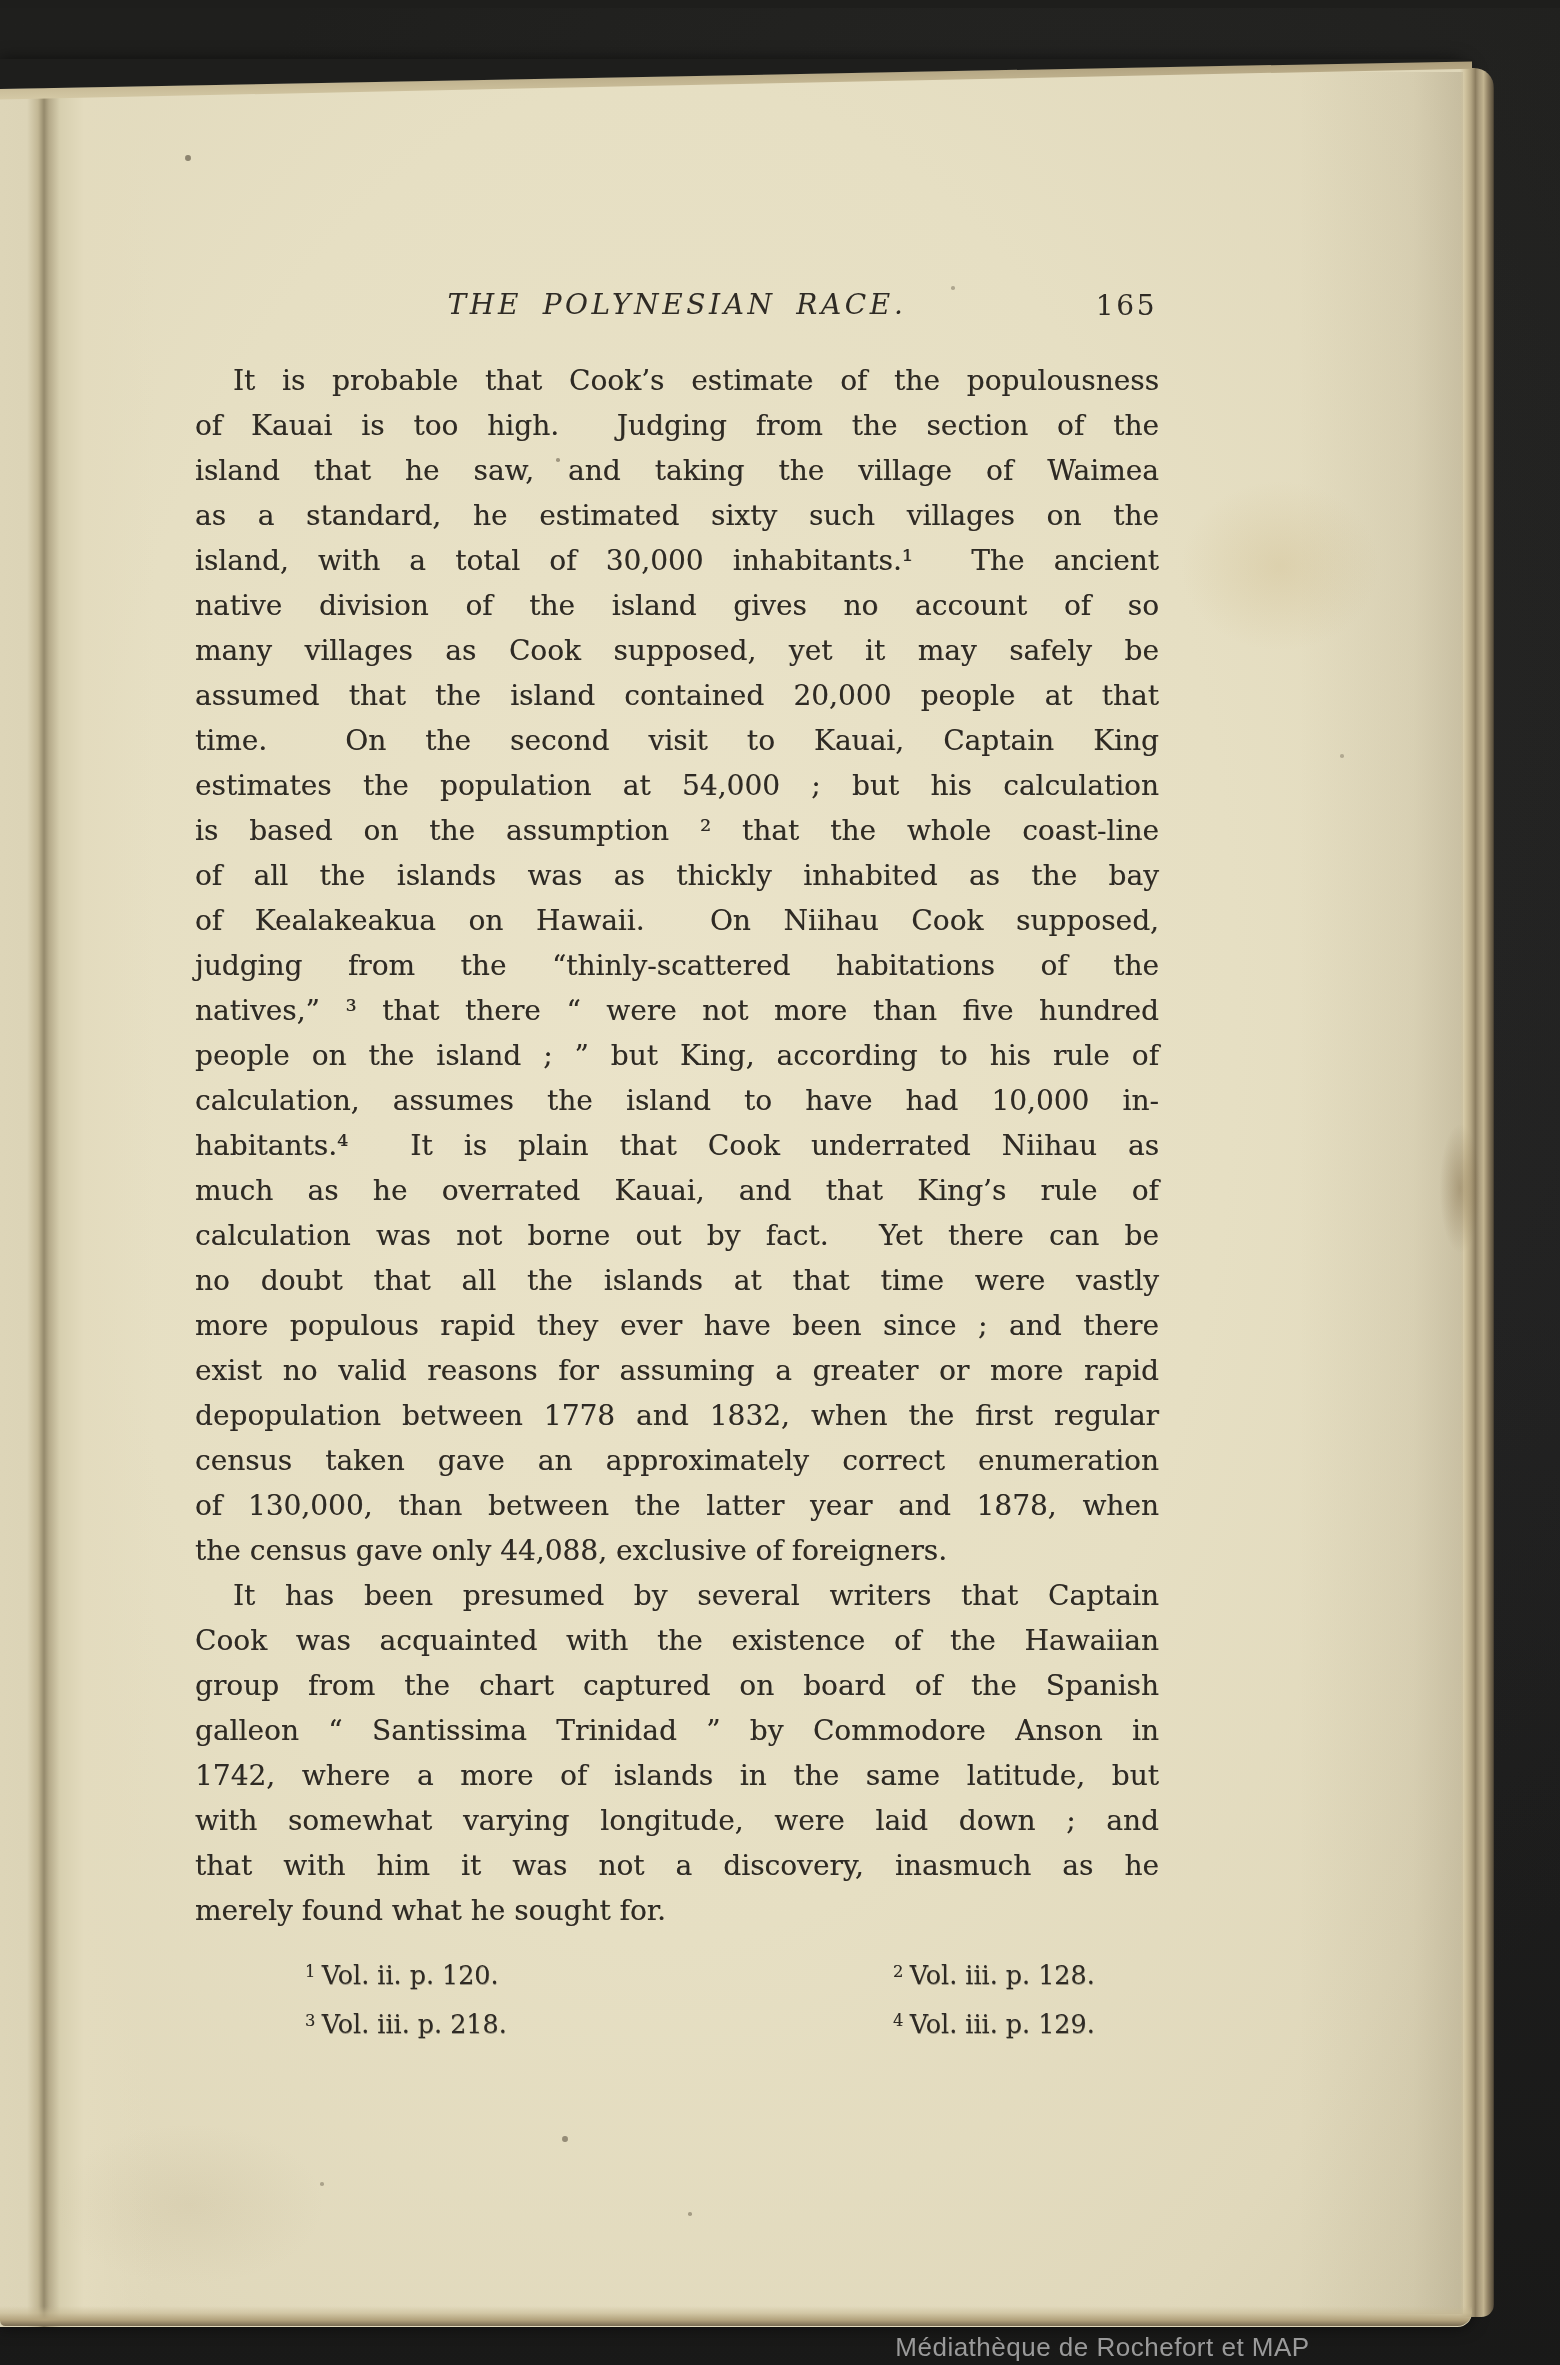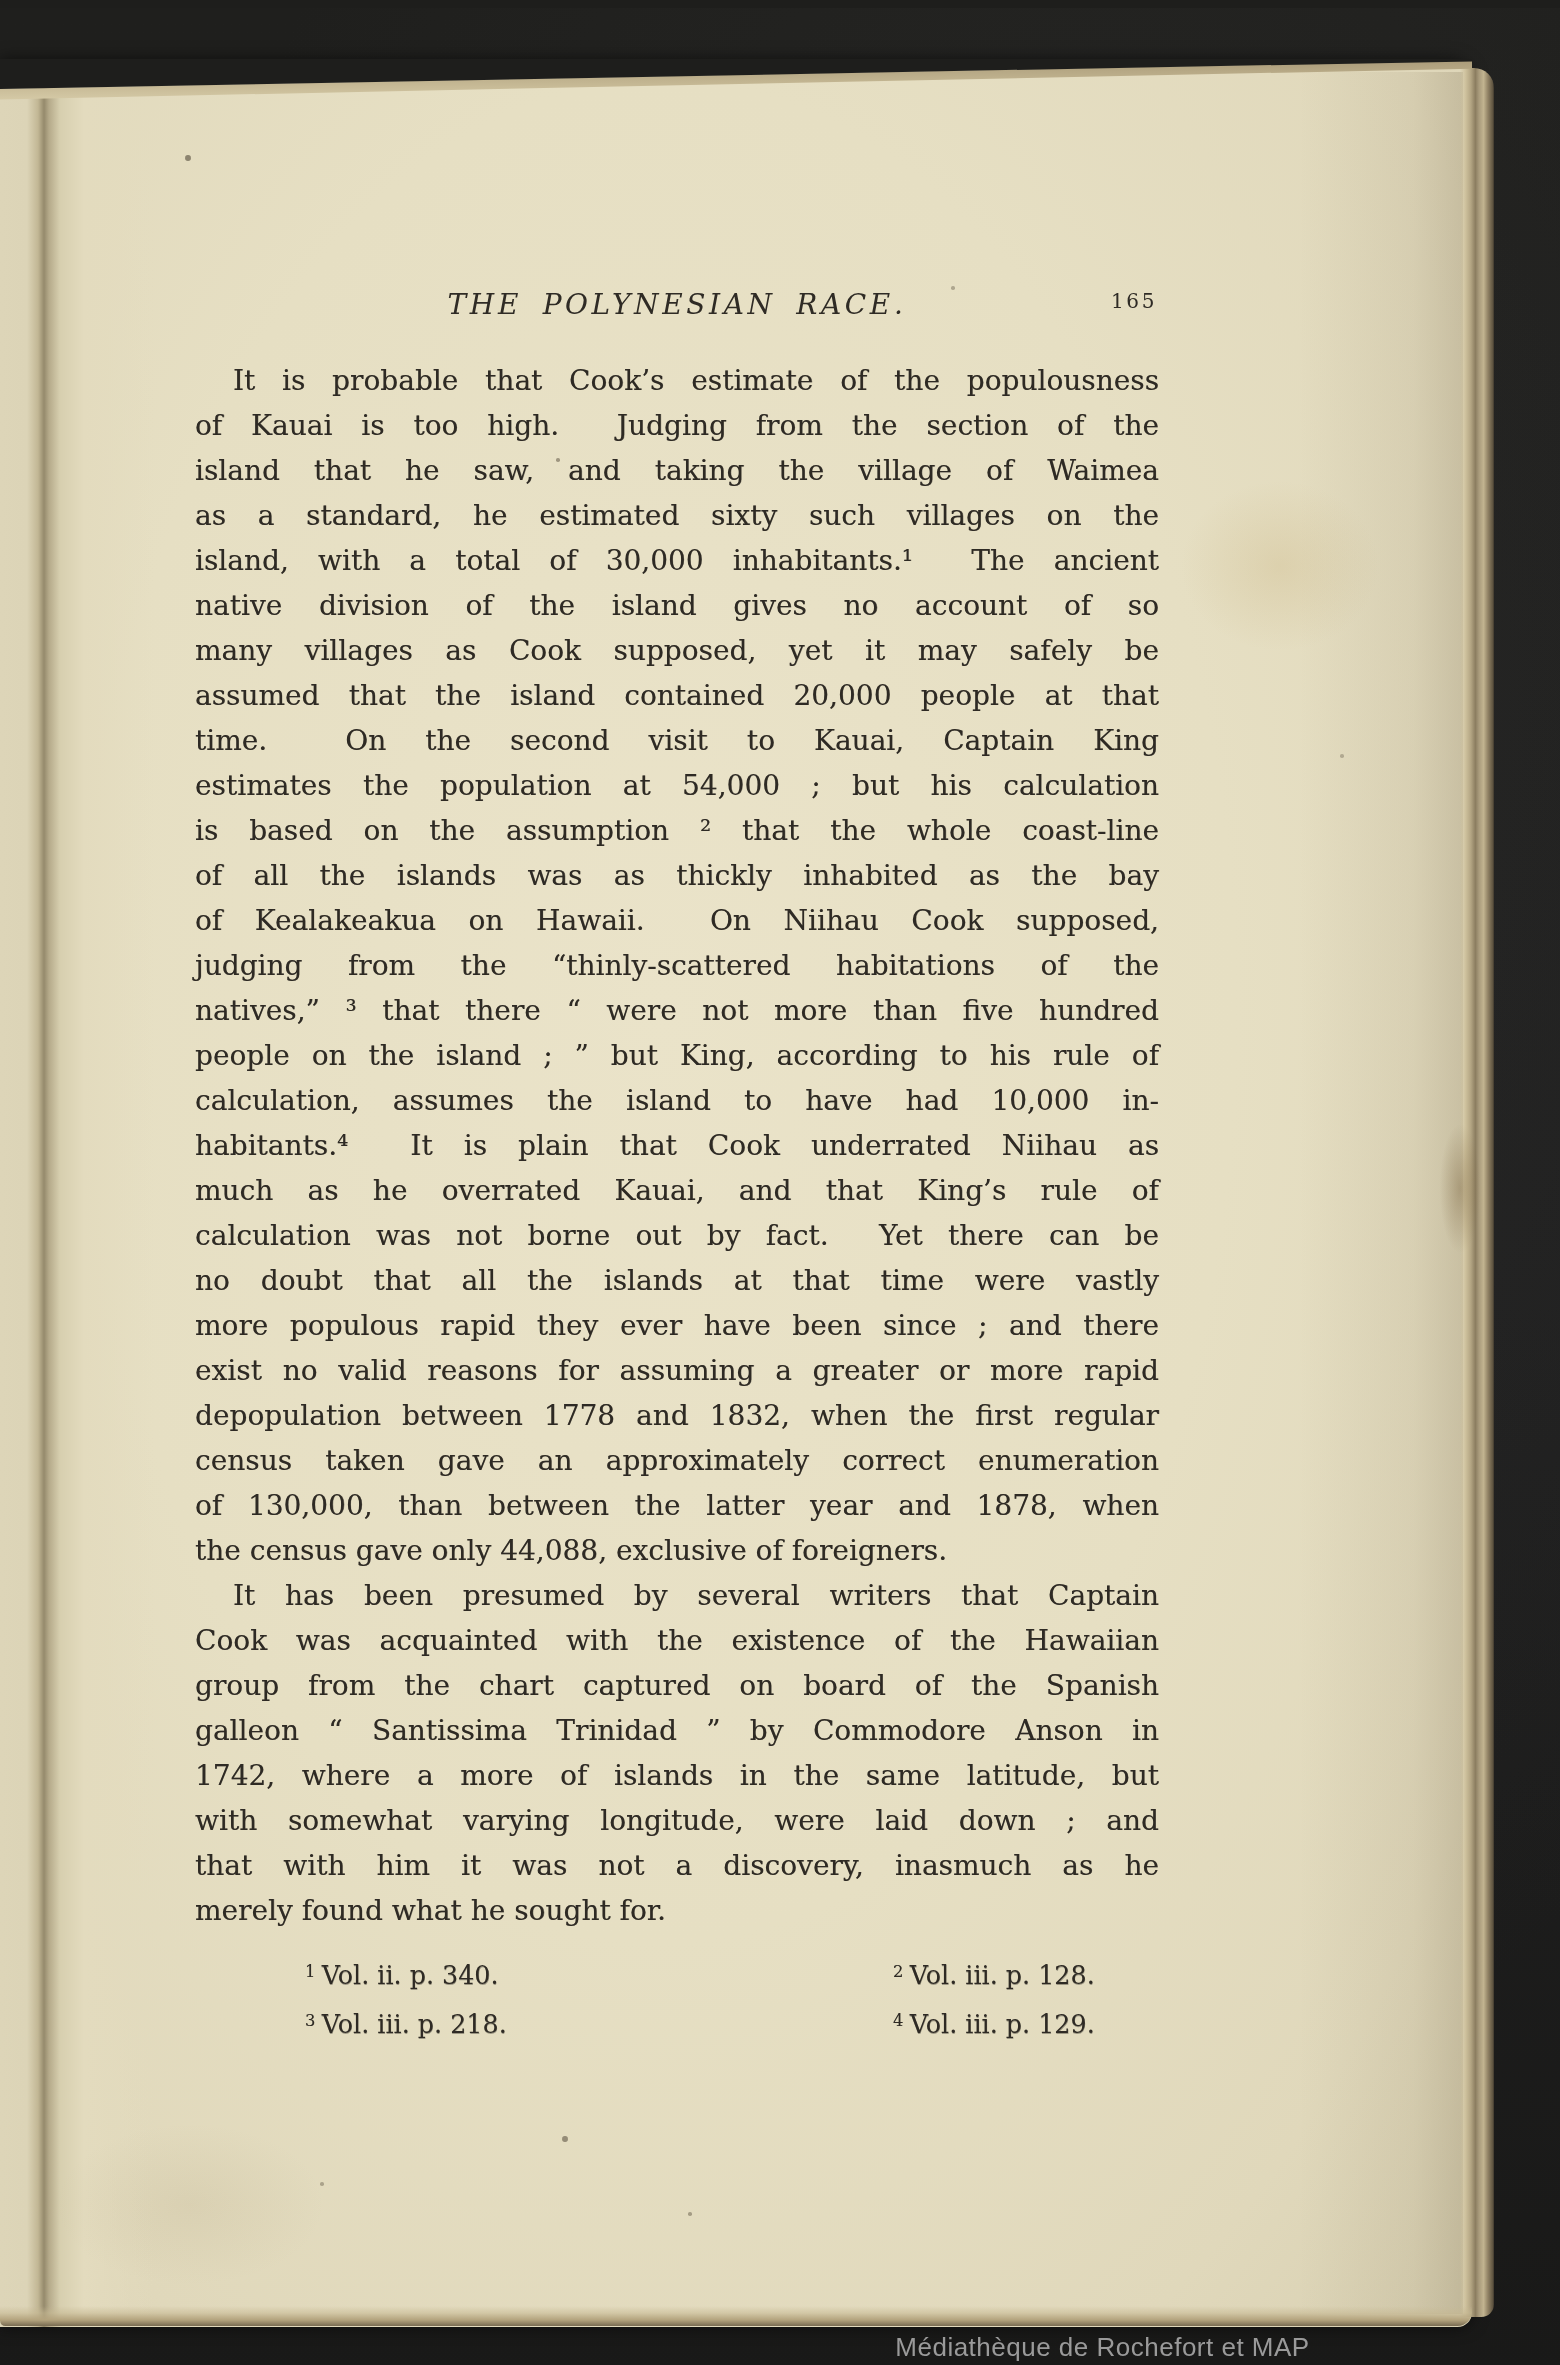"165" .page-number { font-size: 20px -> 28px }
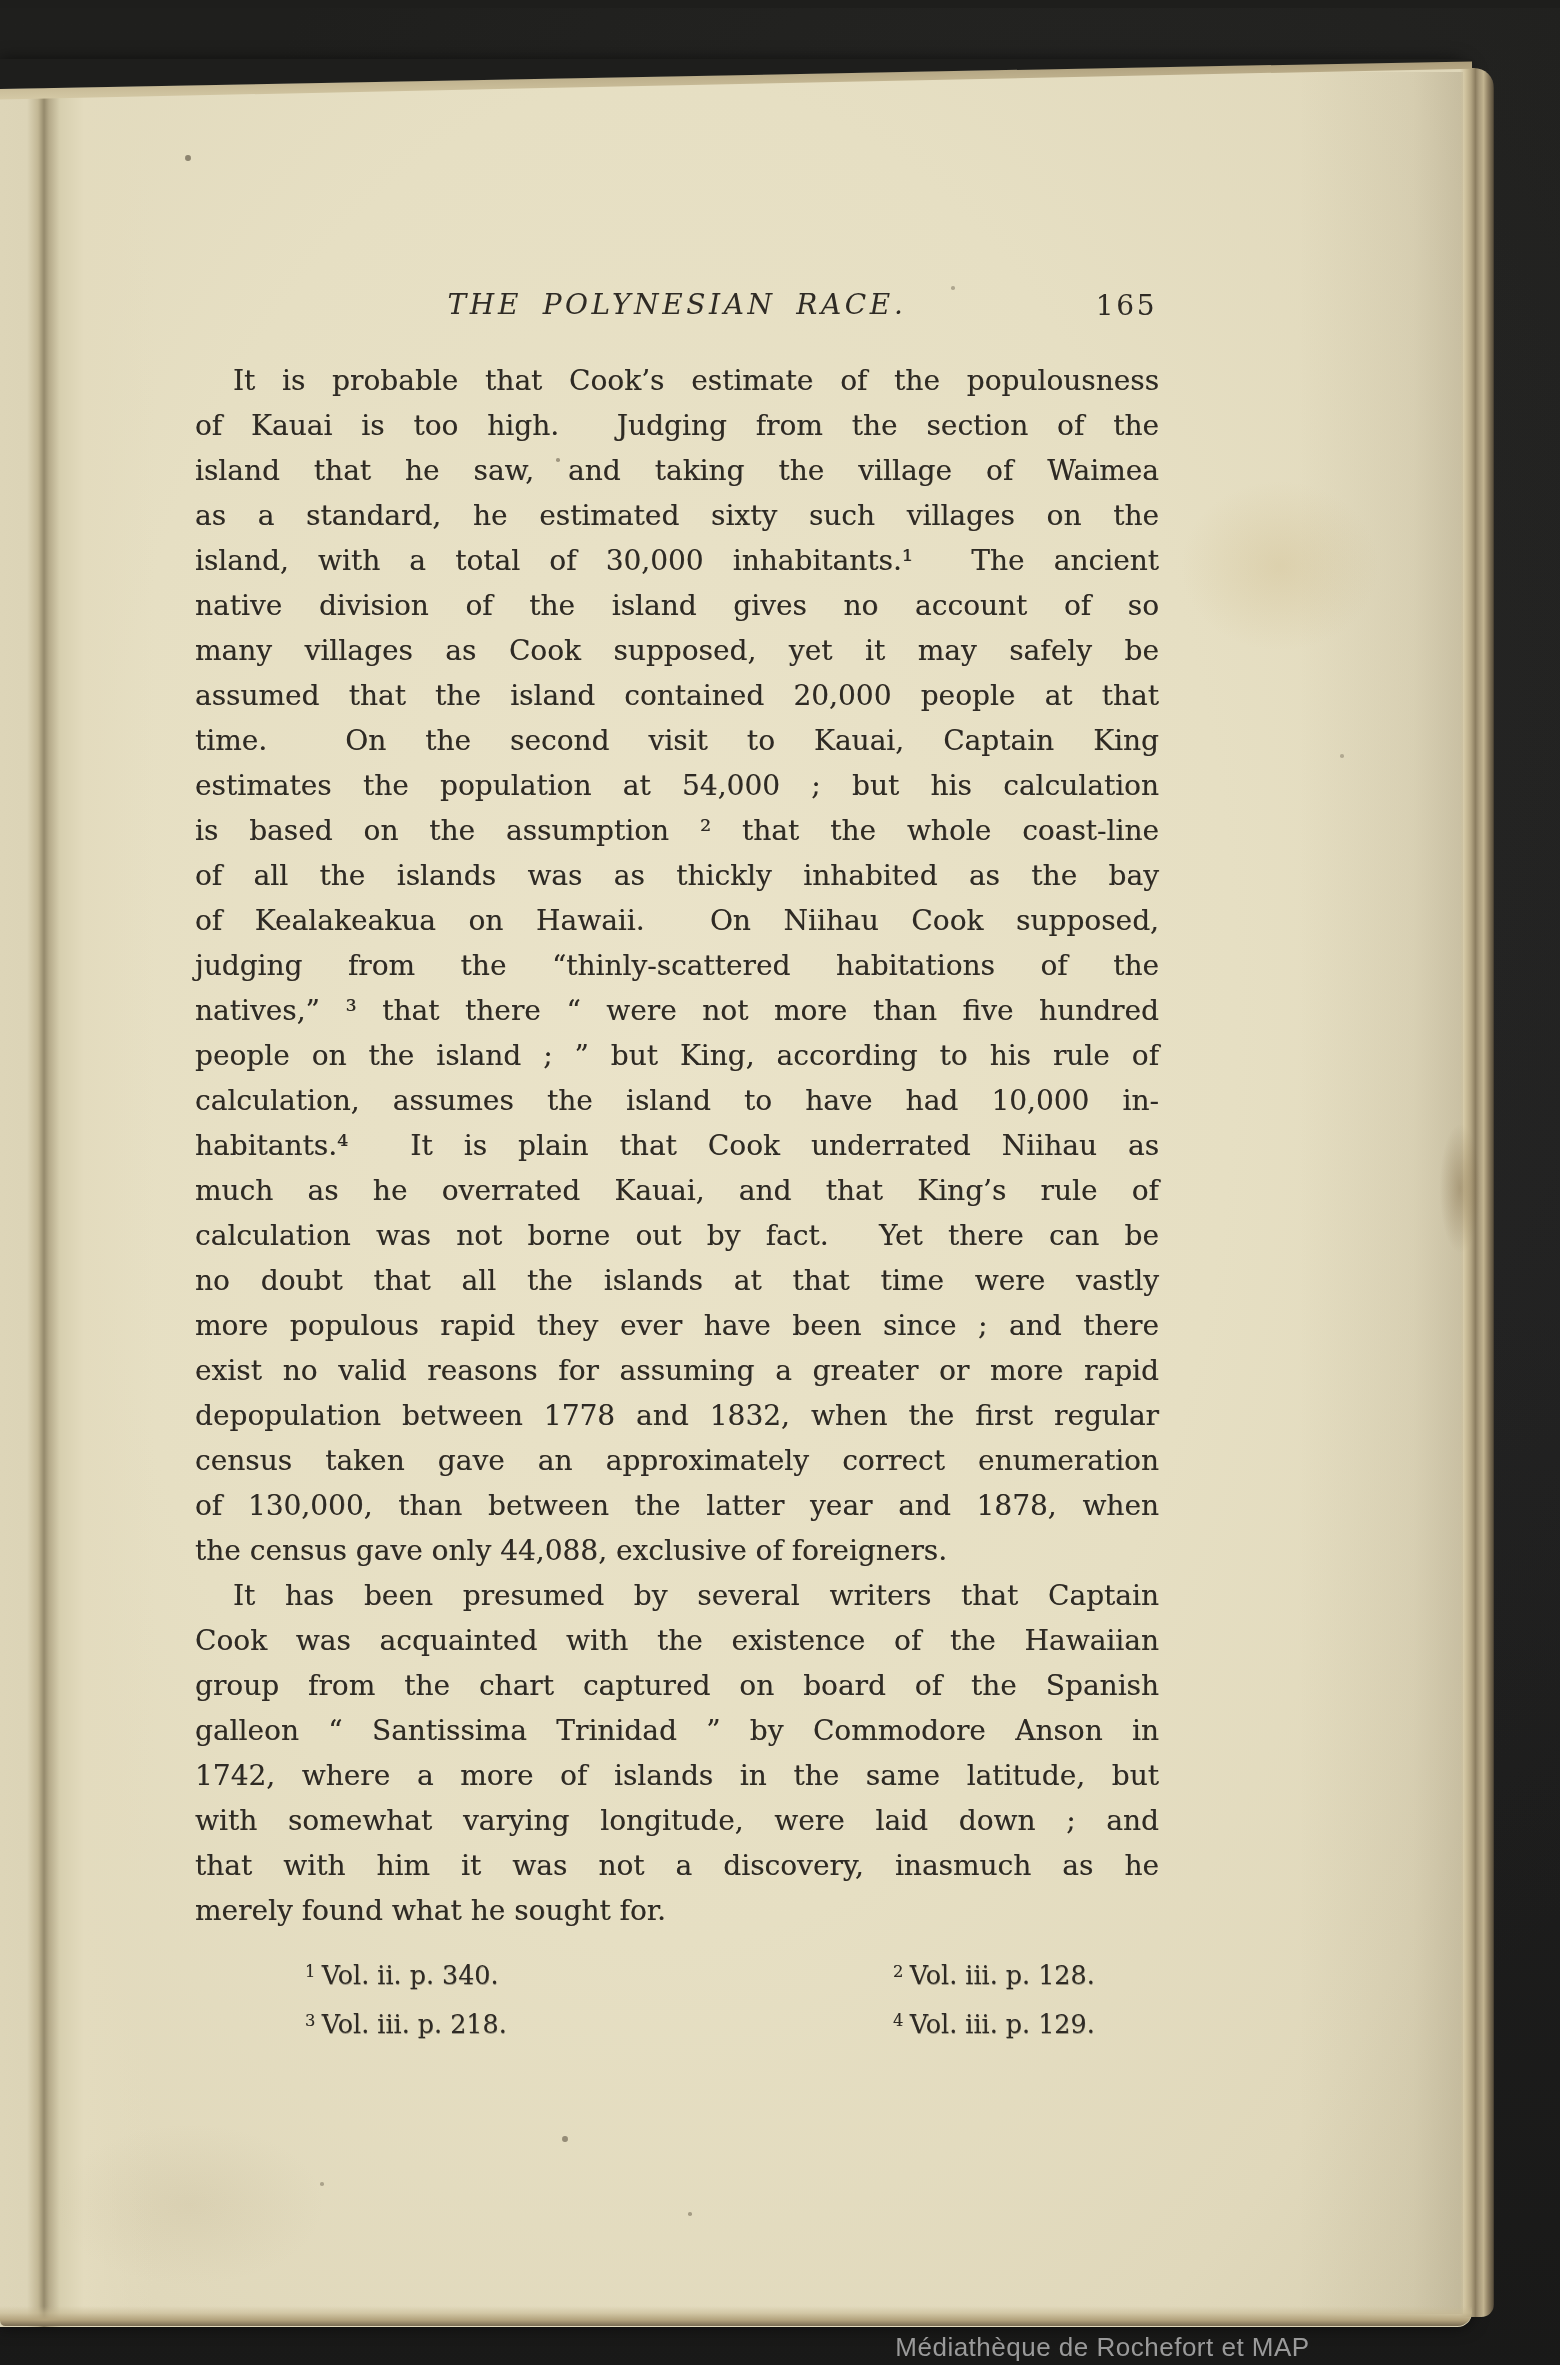"Vol. ii. p. 340." span { text: 340 -> 120 }
